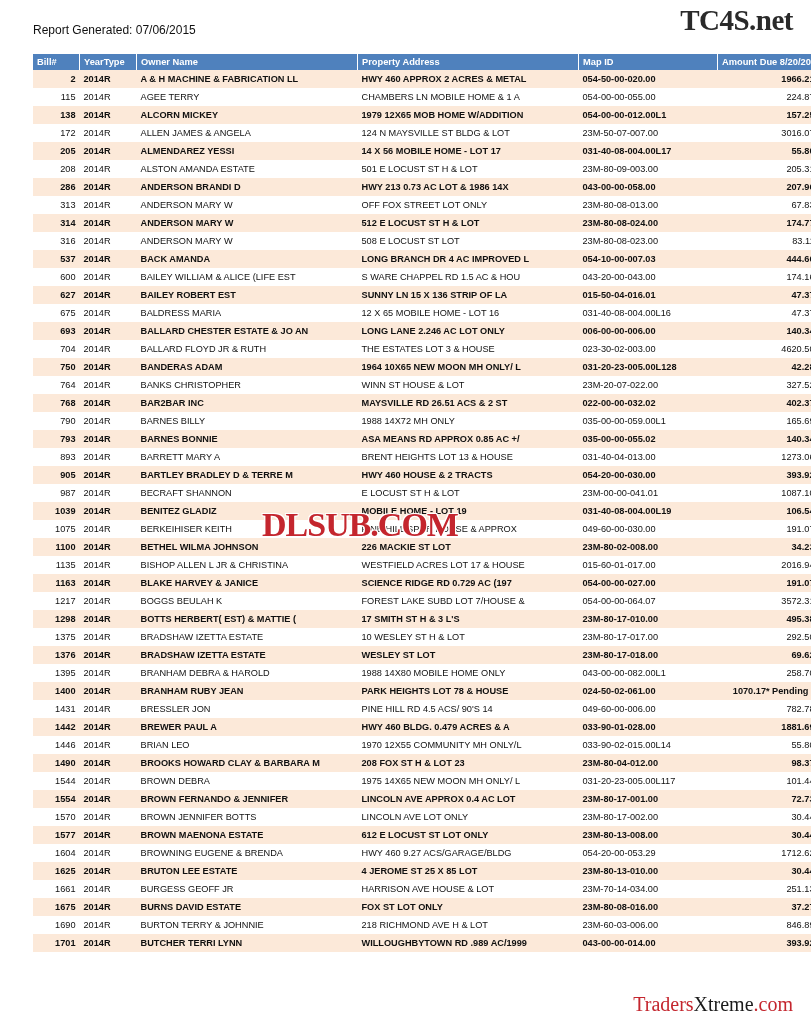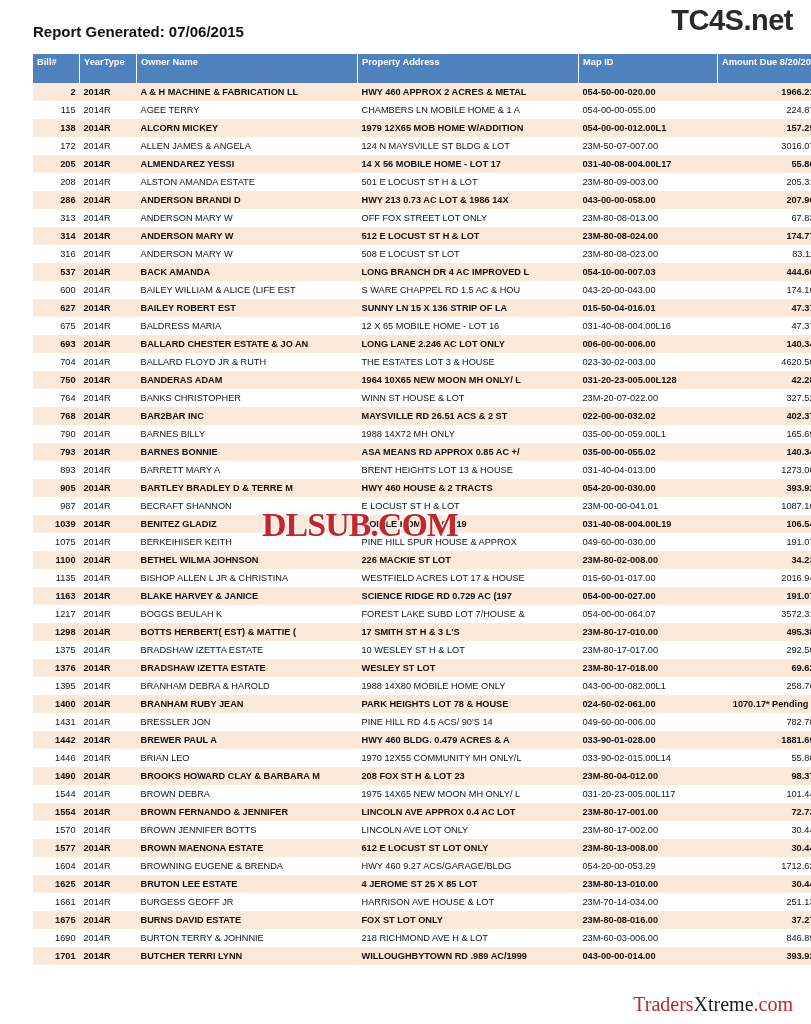"Report Generated: 07/06/2015" .report-line { font-size: 15px -> 12px; font-weight: bold -> none }
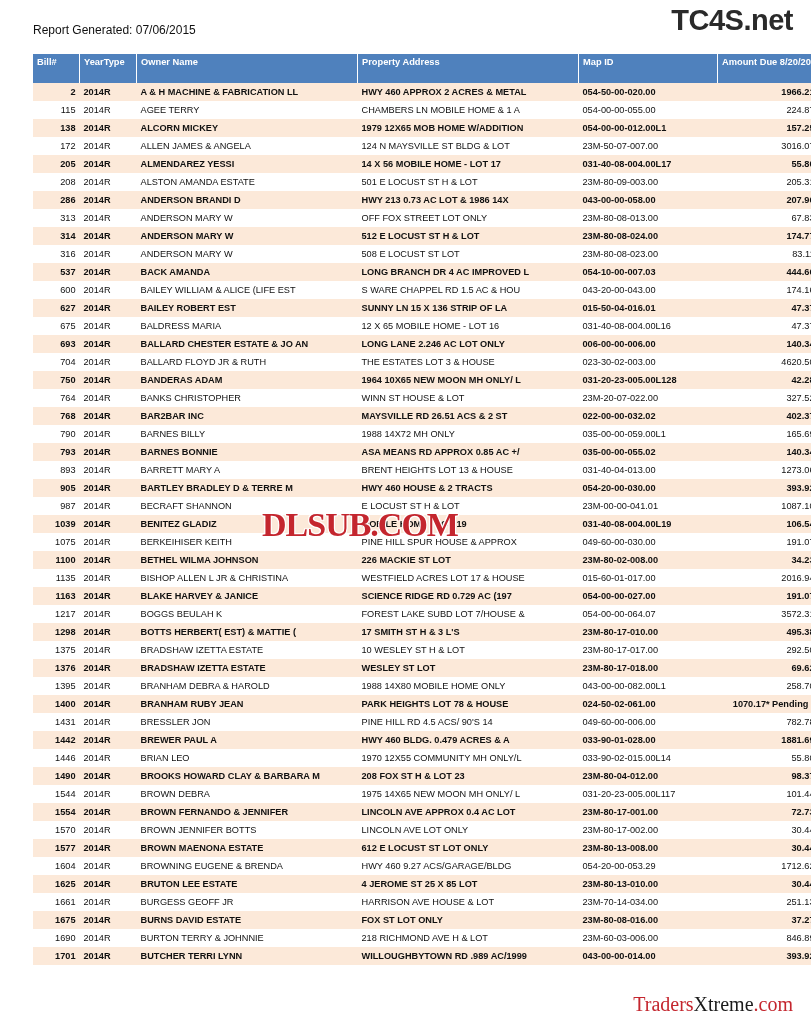"TC4S.net" .brand-top { font-family: Liberation Sans, sans-serif -> Liberation Serif, serif }
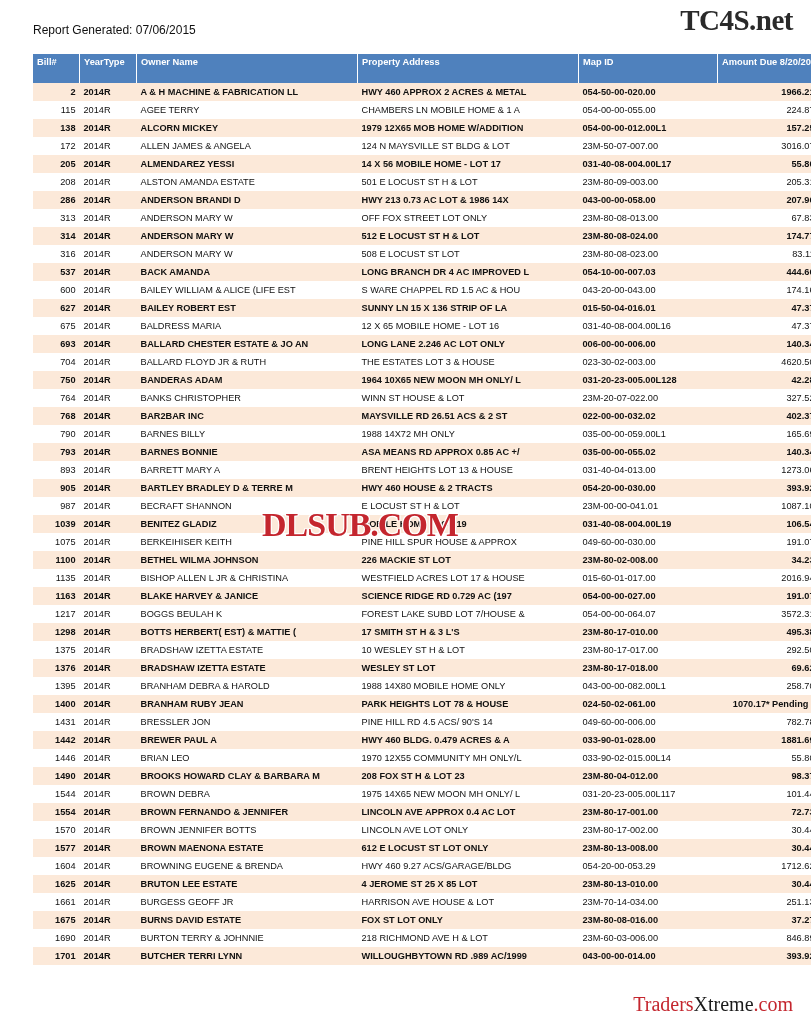"Bill#" table.report th { padding: 3px 4px 16px 4px -> 3px 4px 3px 4px }
